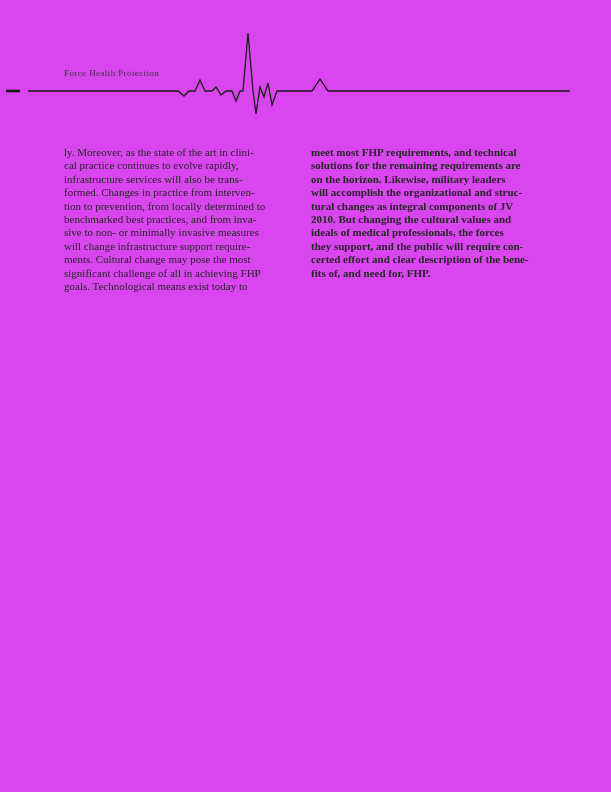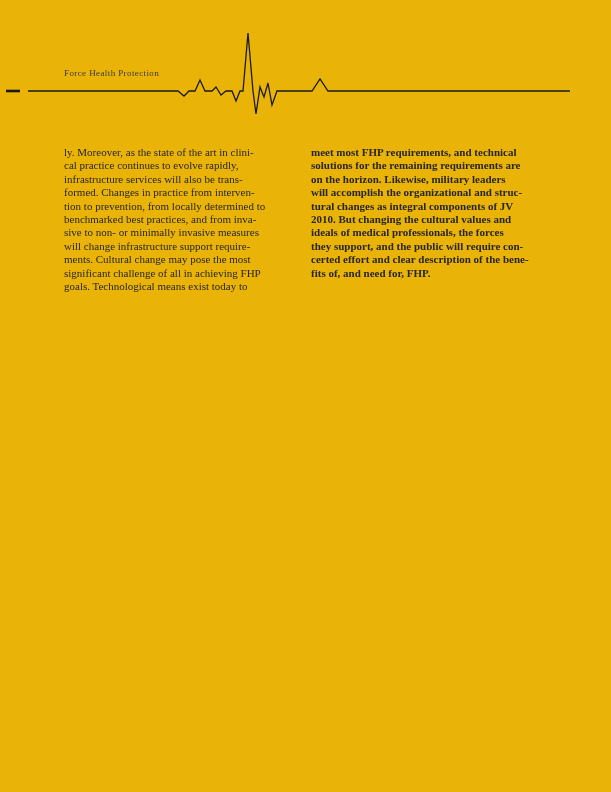"Force Health Protection" .page { background: #eab308 -> #d946ef }
